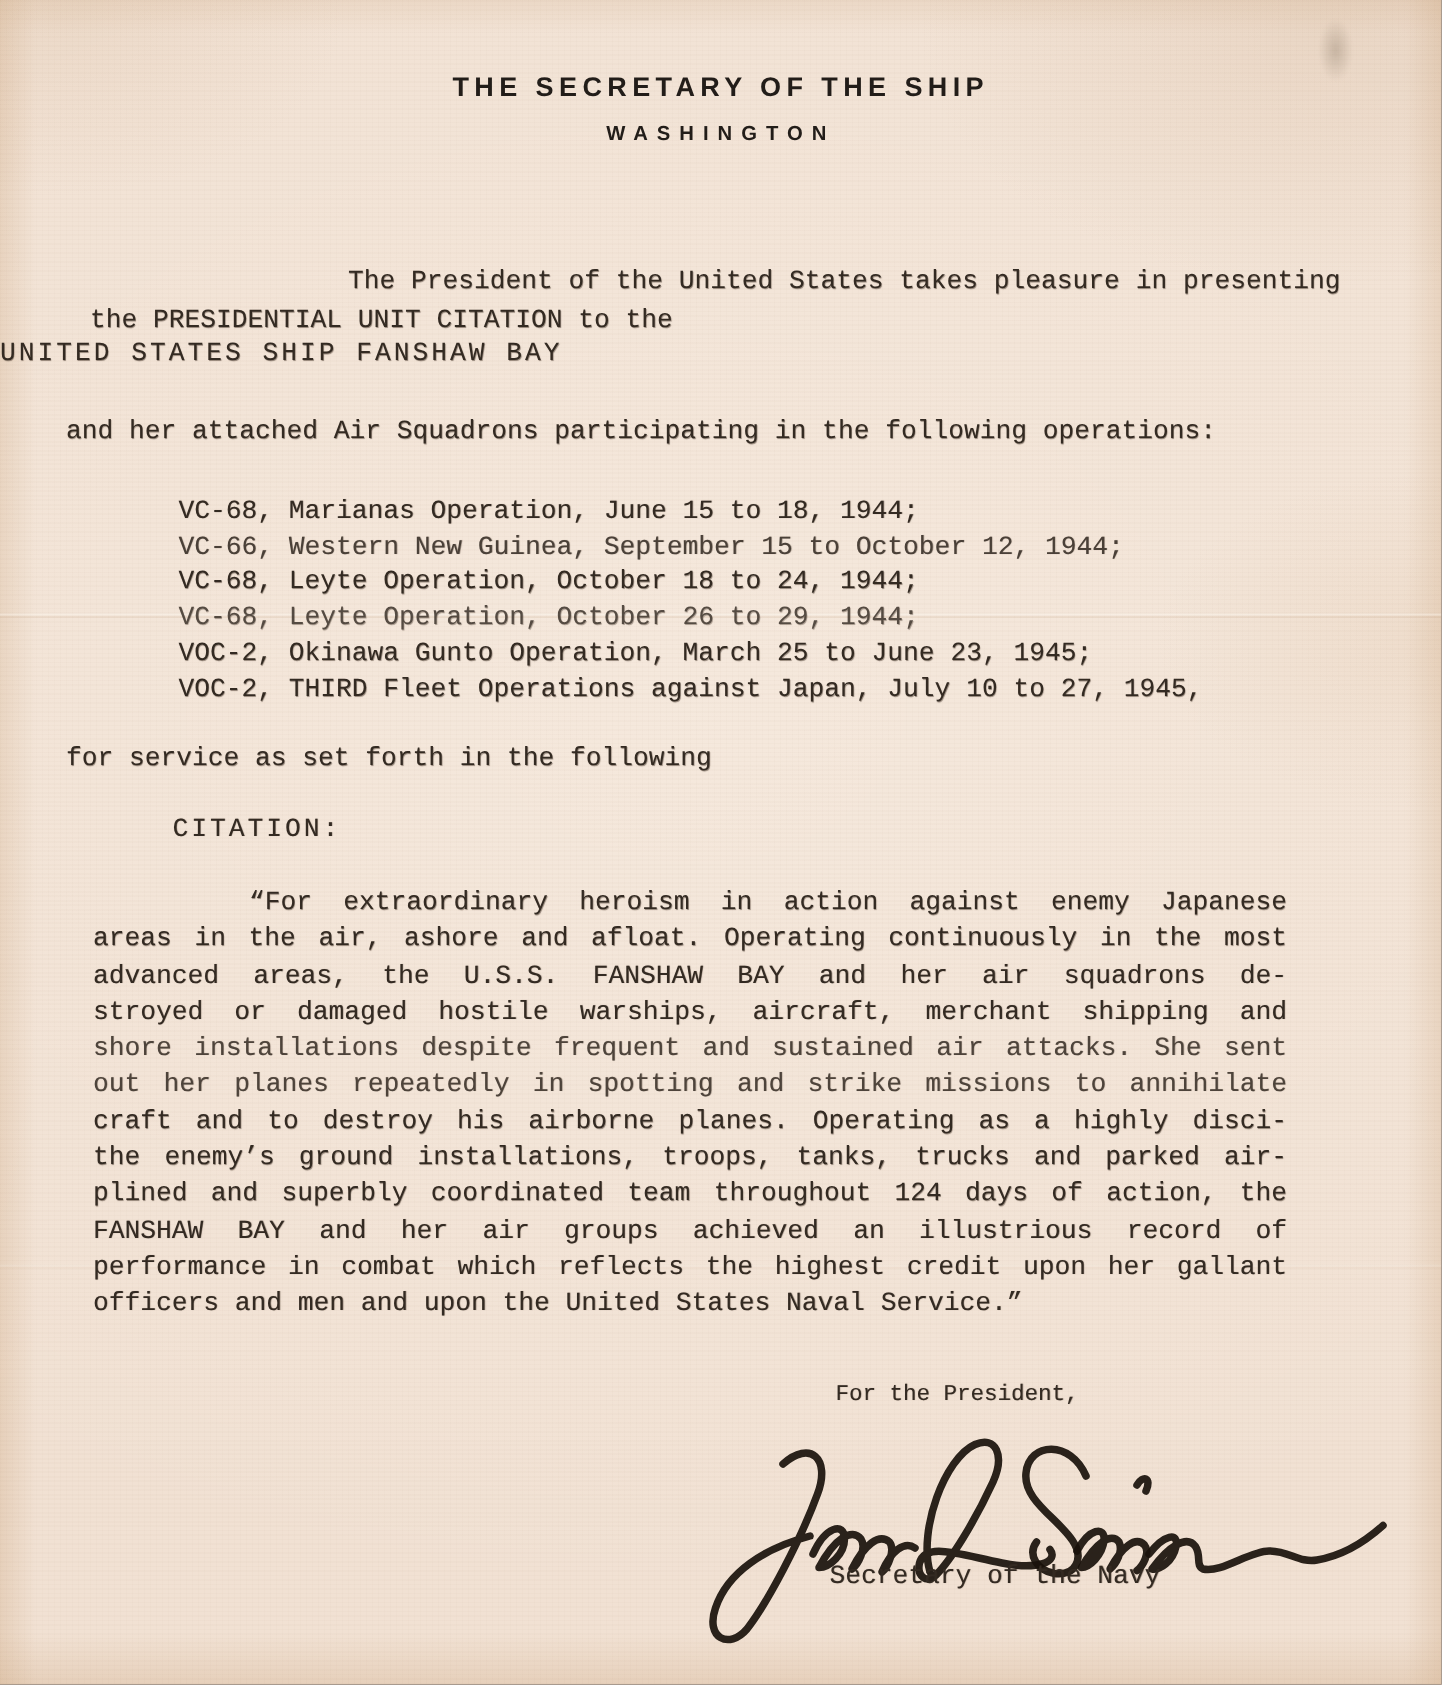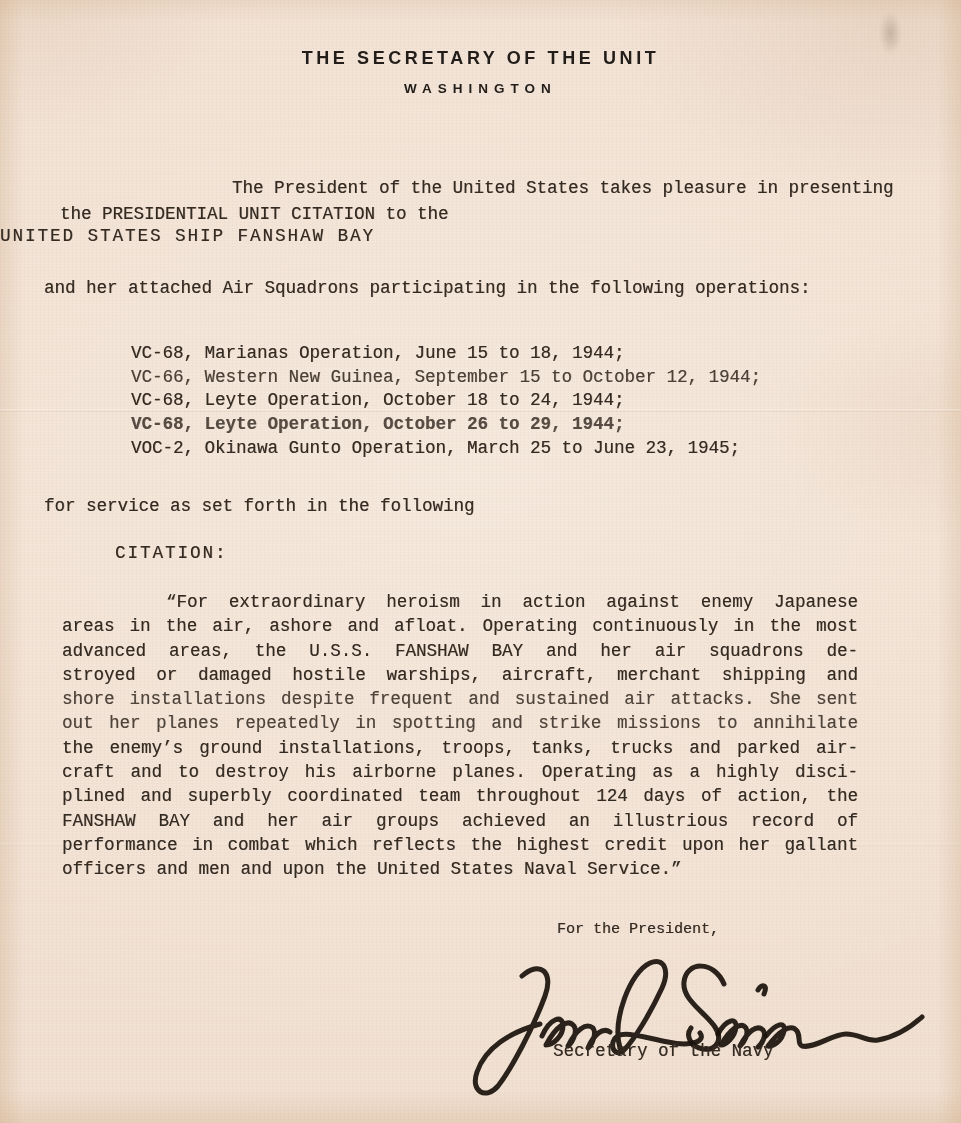"THE SECRETARY OF THE UNIT" div.letterhead-title { text: UNIT -> SHIP }
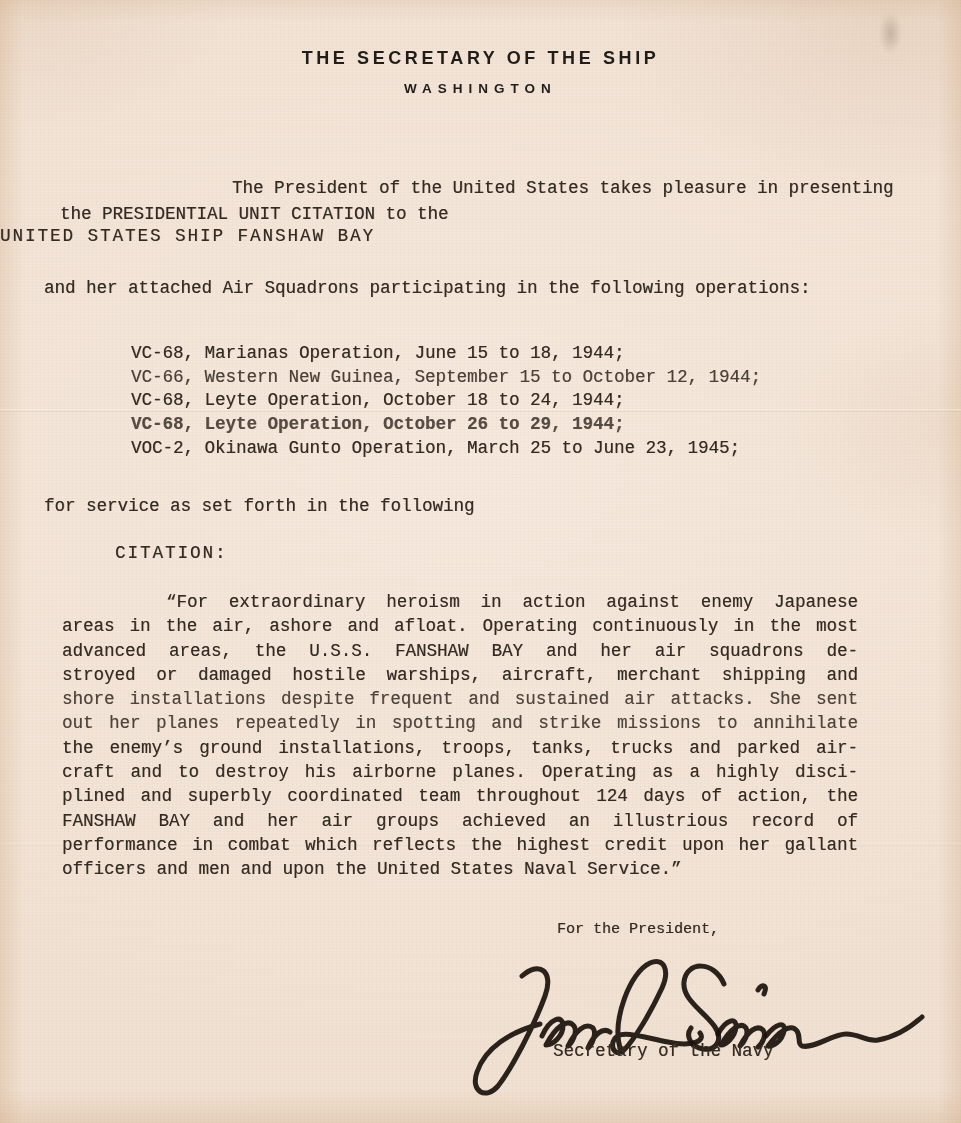"VC-68, Marianas Operation, June 15" .ops { margin: 16px -> 4px }
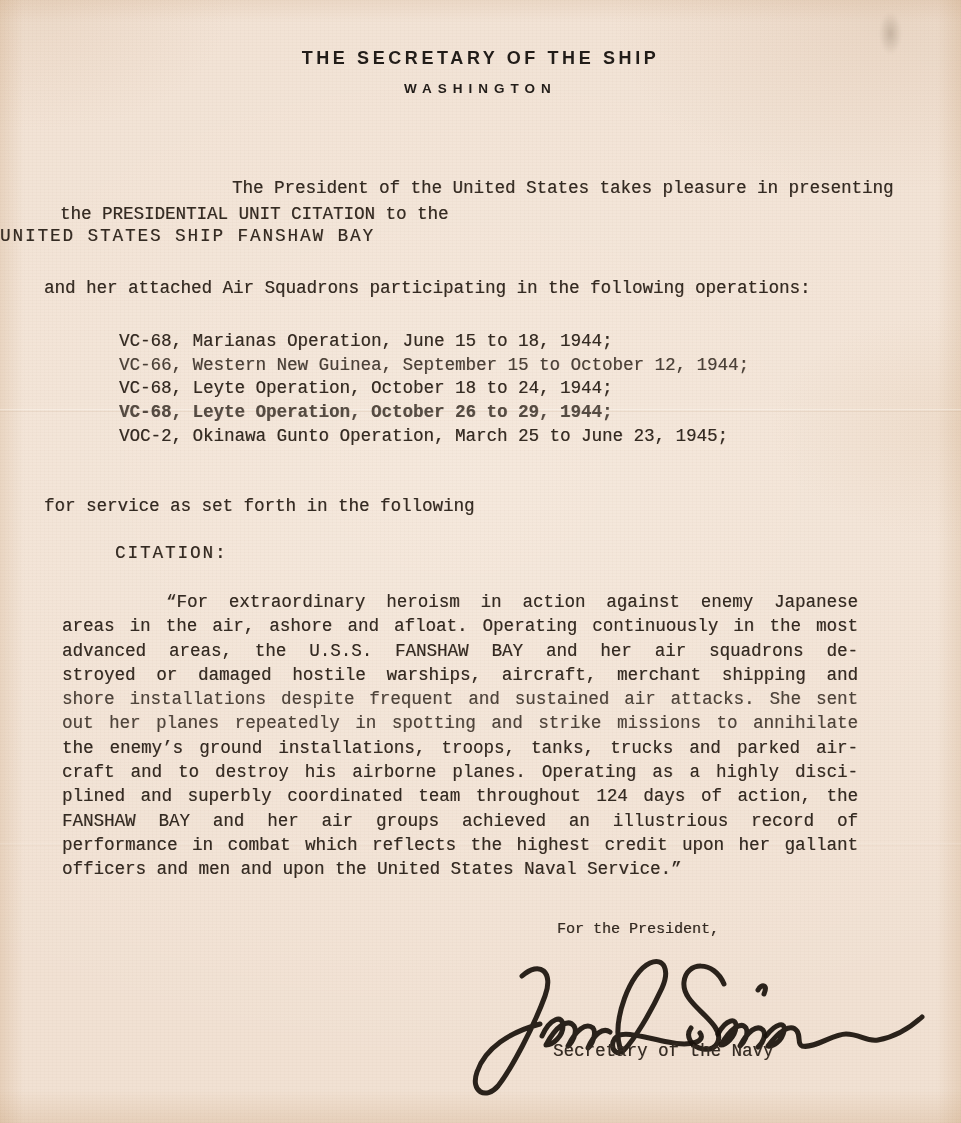"VC-68, Leyte Operation, October 26" .ops li:nth-child(4) { font-weight: bold -> none }
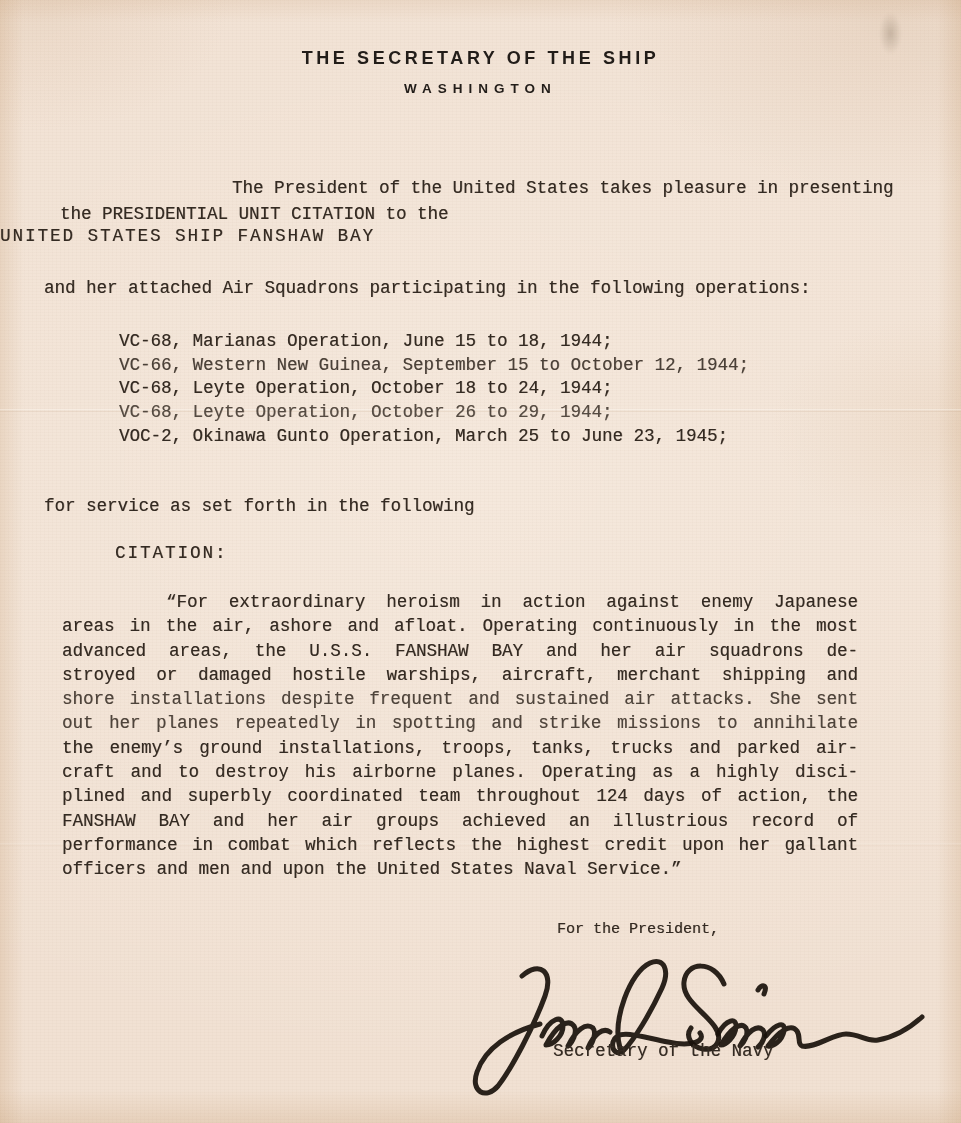"VOC-2, THIRD Fleet Operations against" li { html: none -> <li>VOC-2, THIRD Fleet Operations against Japan, July 10 to 27, 1945,</li> }
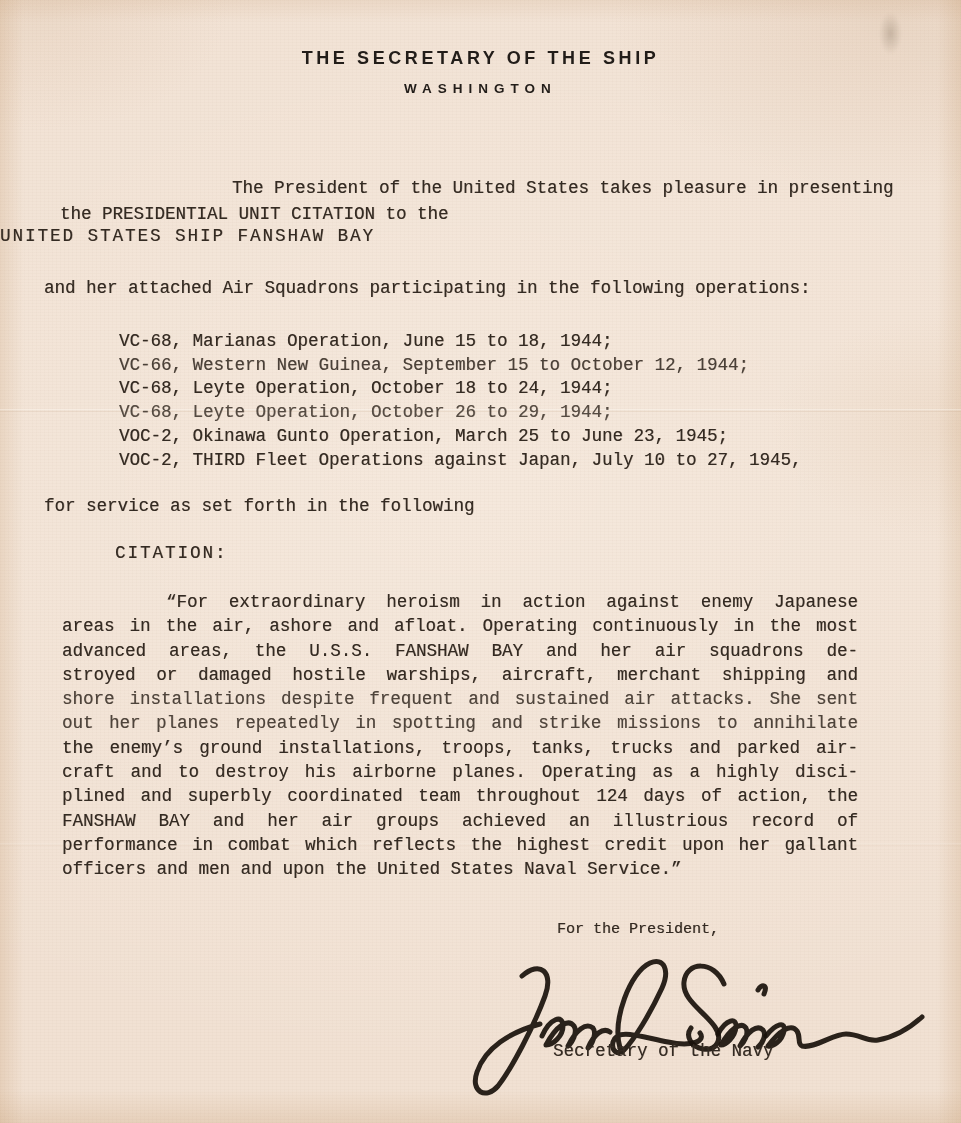"the enemy’s ground installations," div.cite-line { order: before "craft and to destroy his" -> after "craft and to destroy his" }
